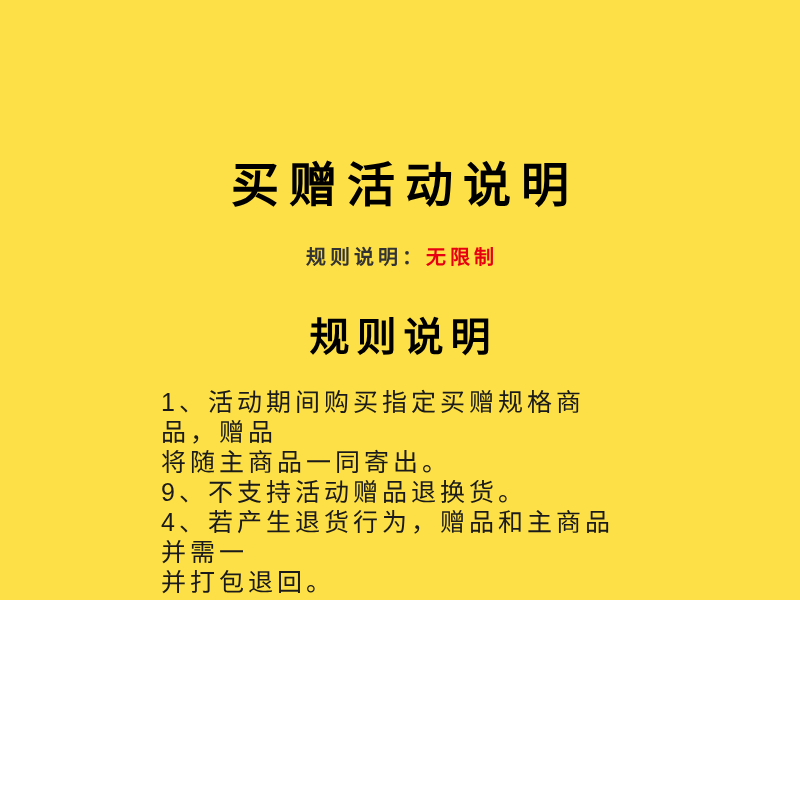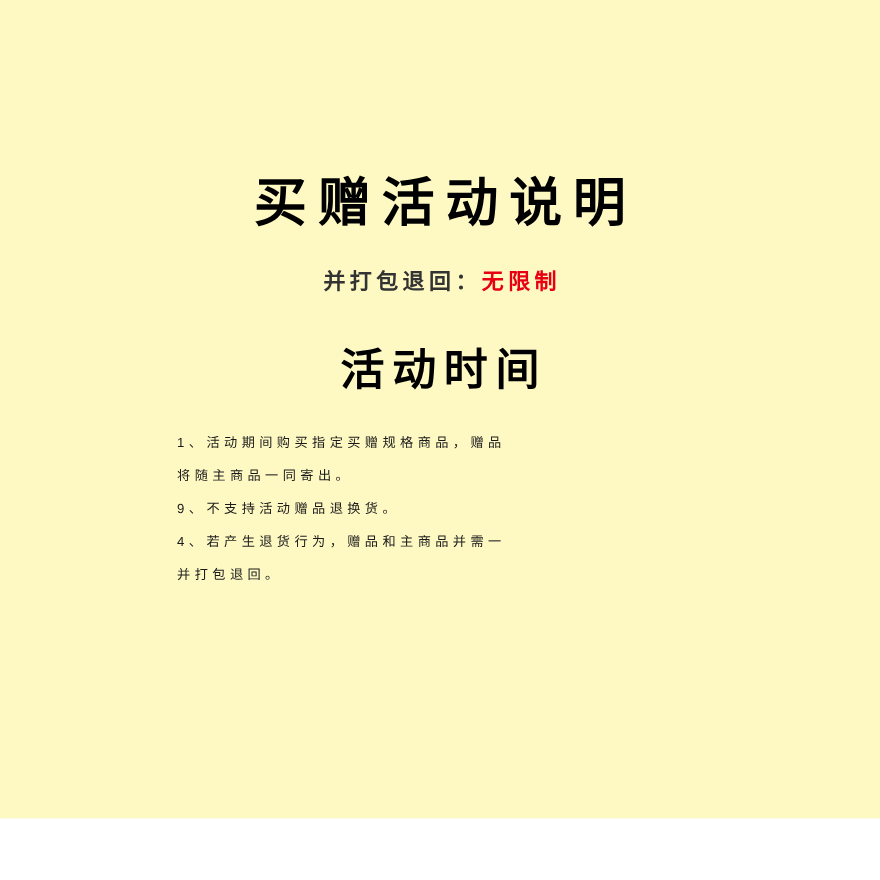"买赠活动说明" .poster { background: #fef9c3 -> #fde047; height: 744px -> 600px }
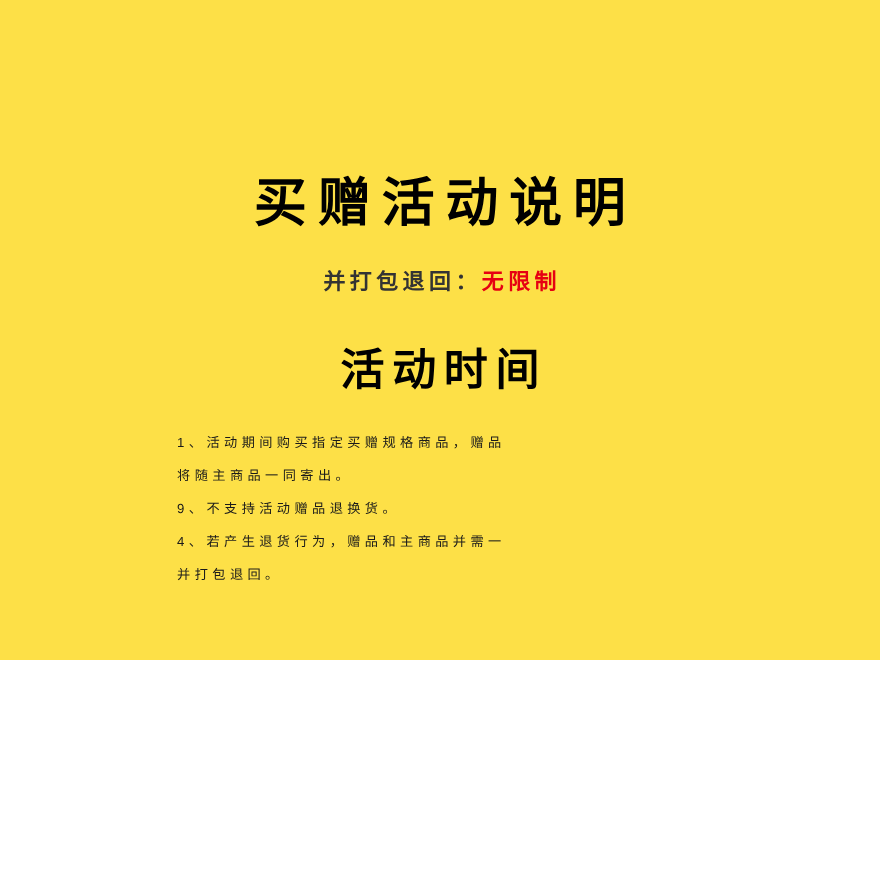"并打包退回：" span { text: 并打包退回 -> 规则说明 }
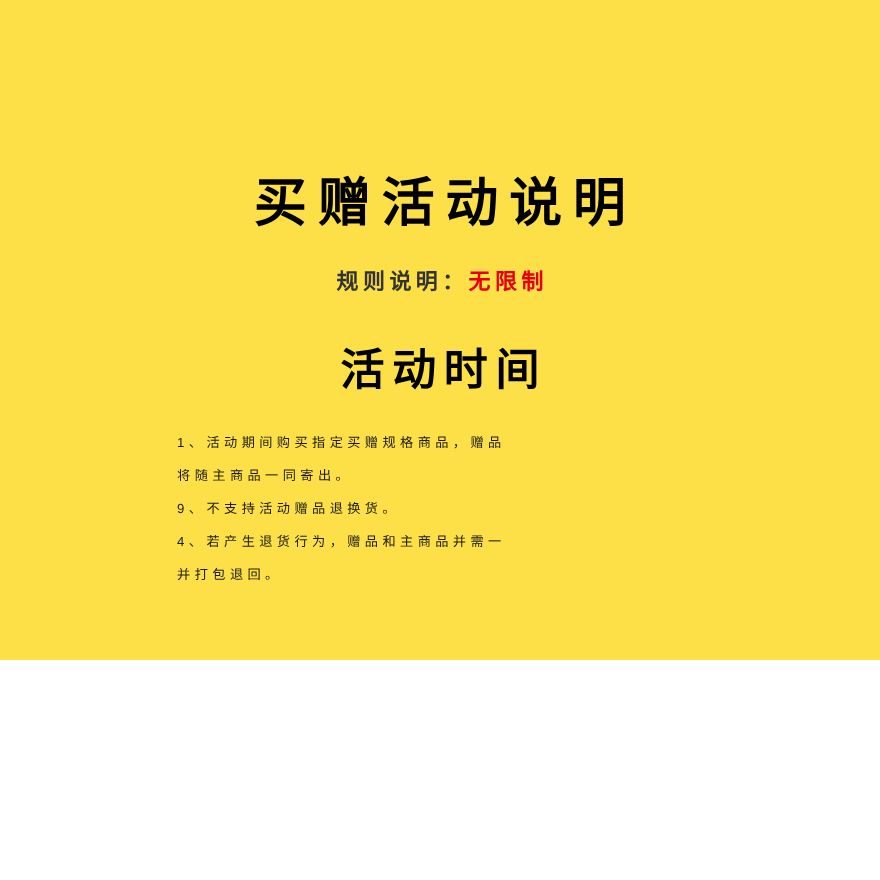"活动时间" h2.rules-heading { text: 活动时间 -> 规则说明 }
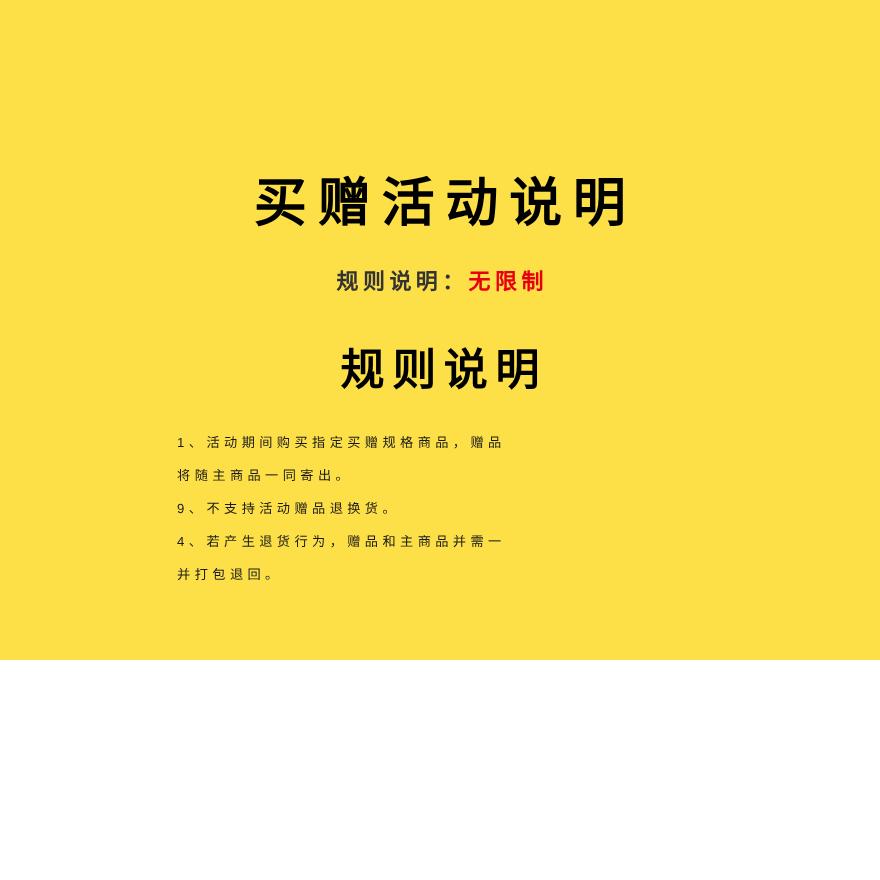"1、活动期间购买指定买赠规格商品，赠品" .rule { font-size: 12px -> 25px }
